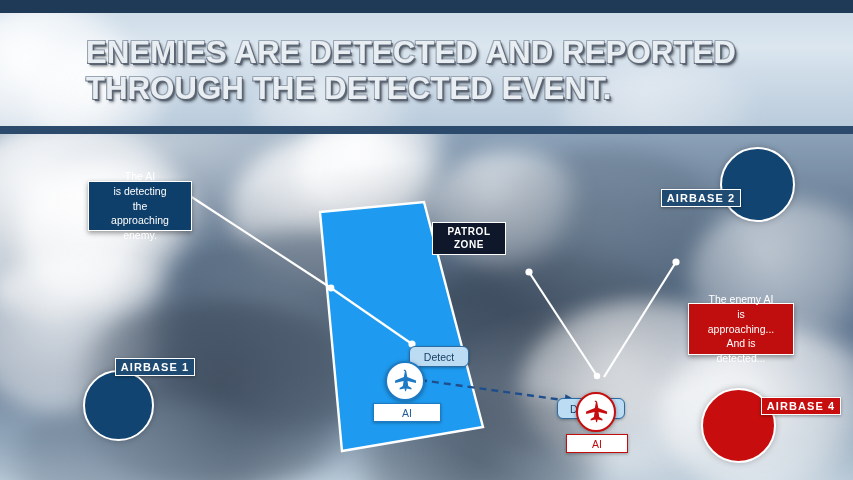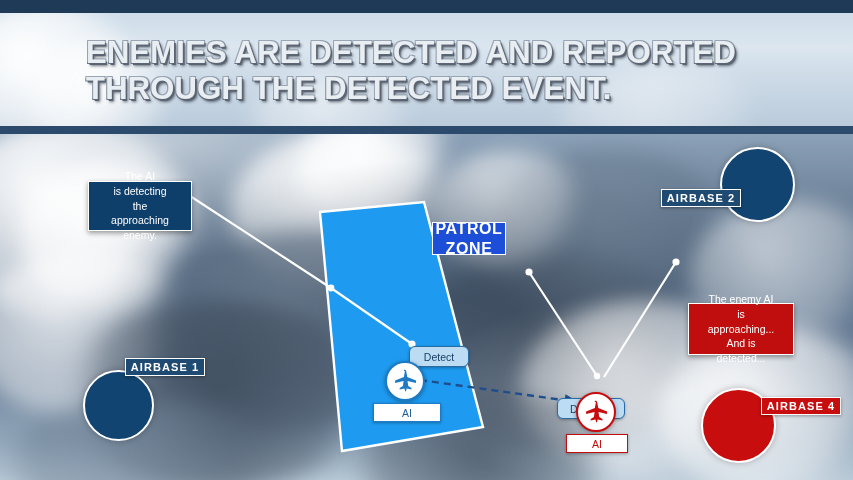"PATROL" .zonelabel { background: #1d4ed8 -> #0f172a; font-size: 16px -> 10px }
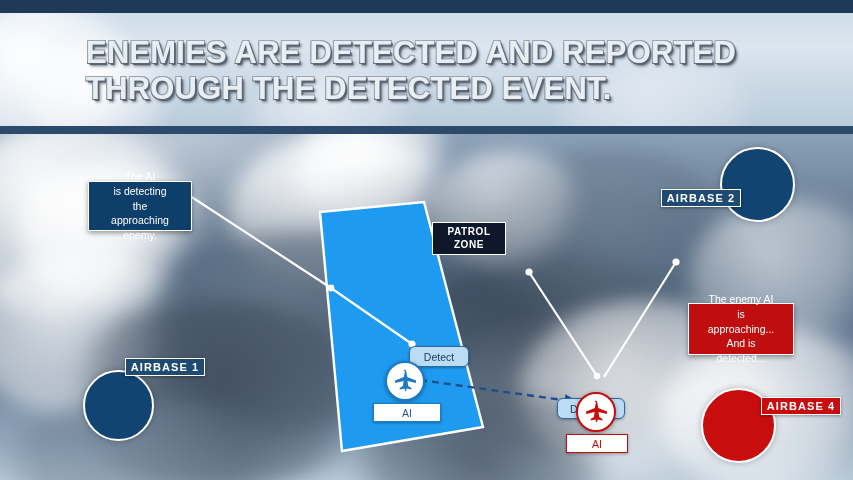"AIRBASE 1" div.tagbox { left: 125px -> 115px }
